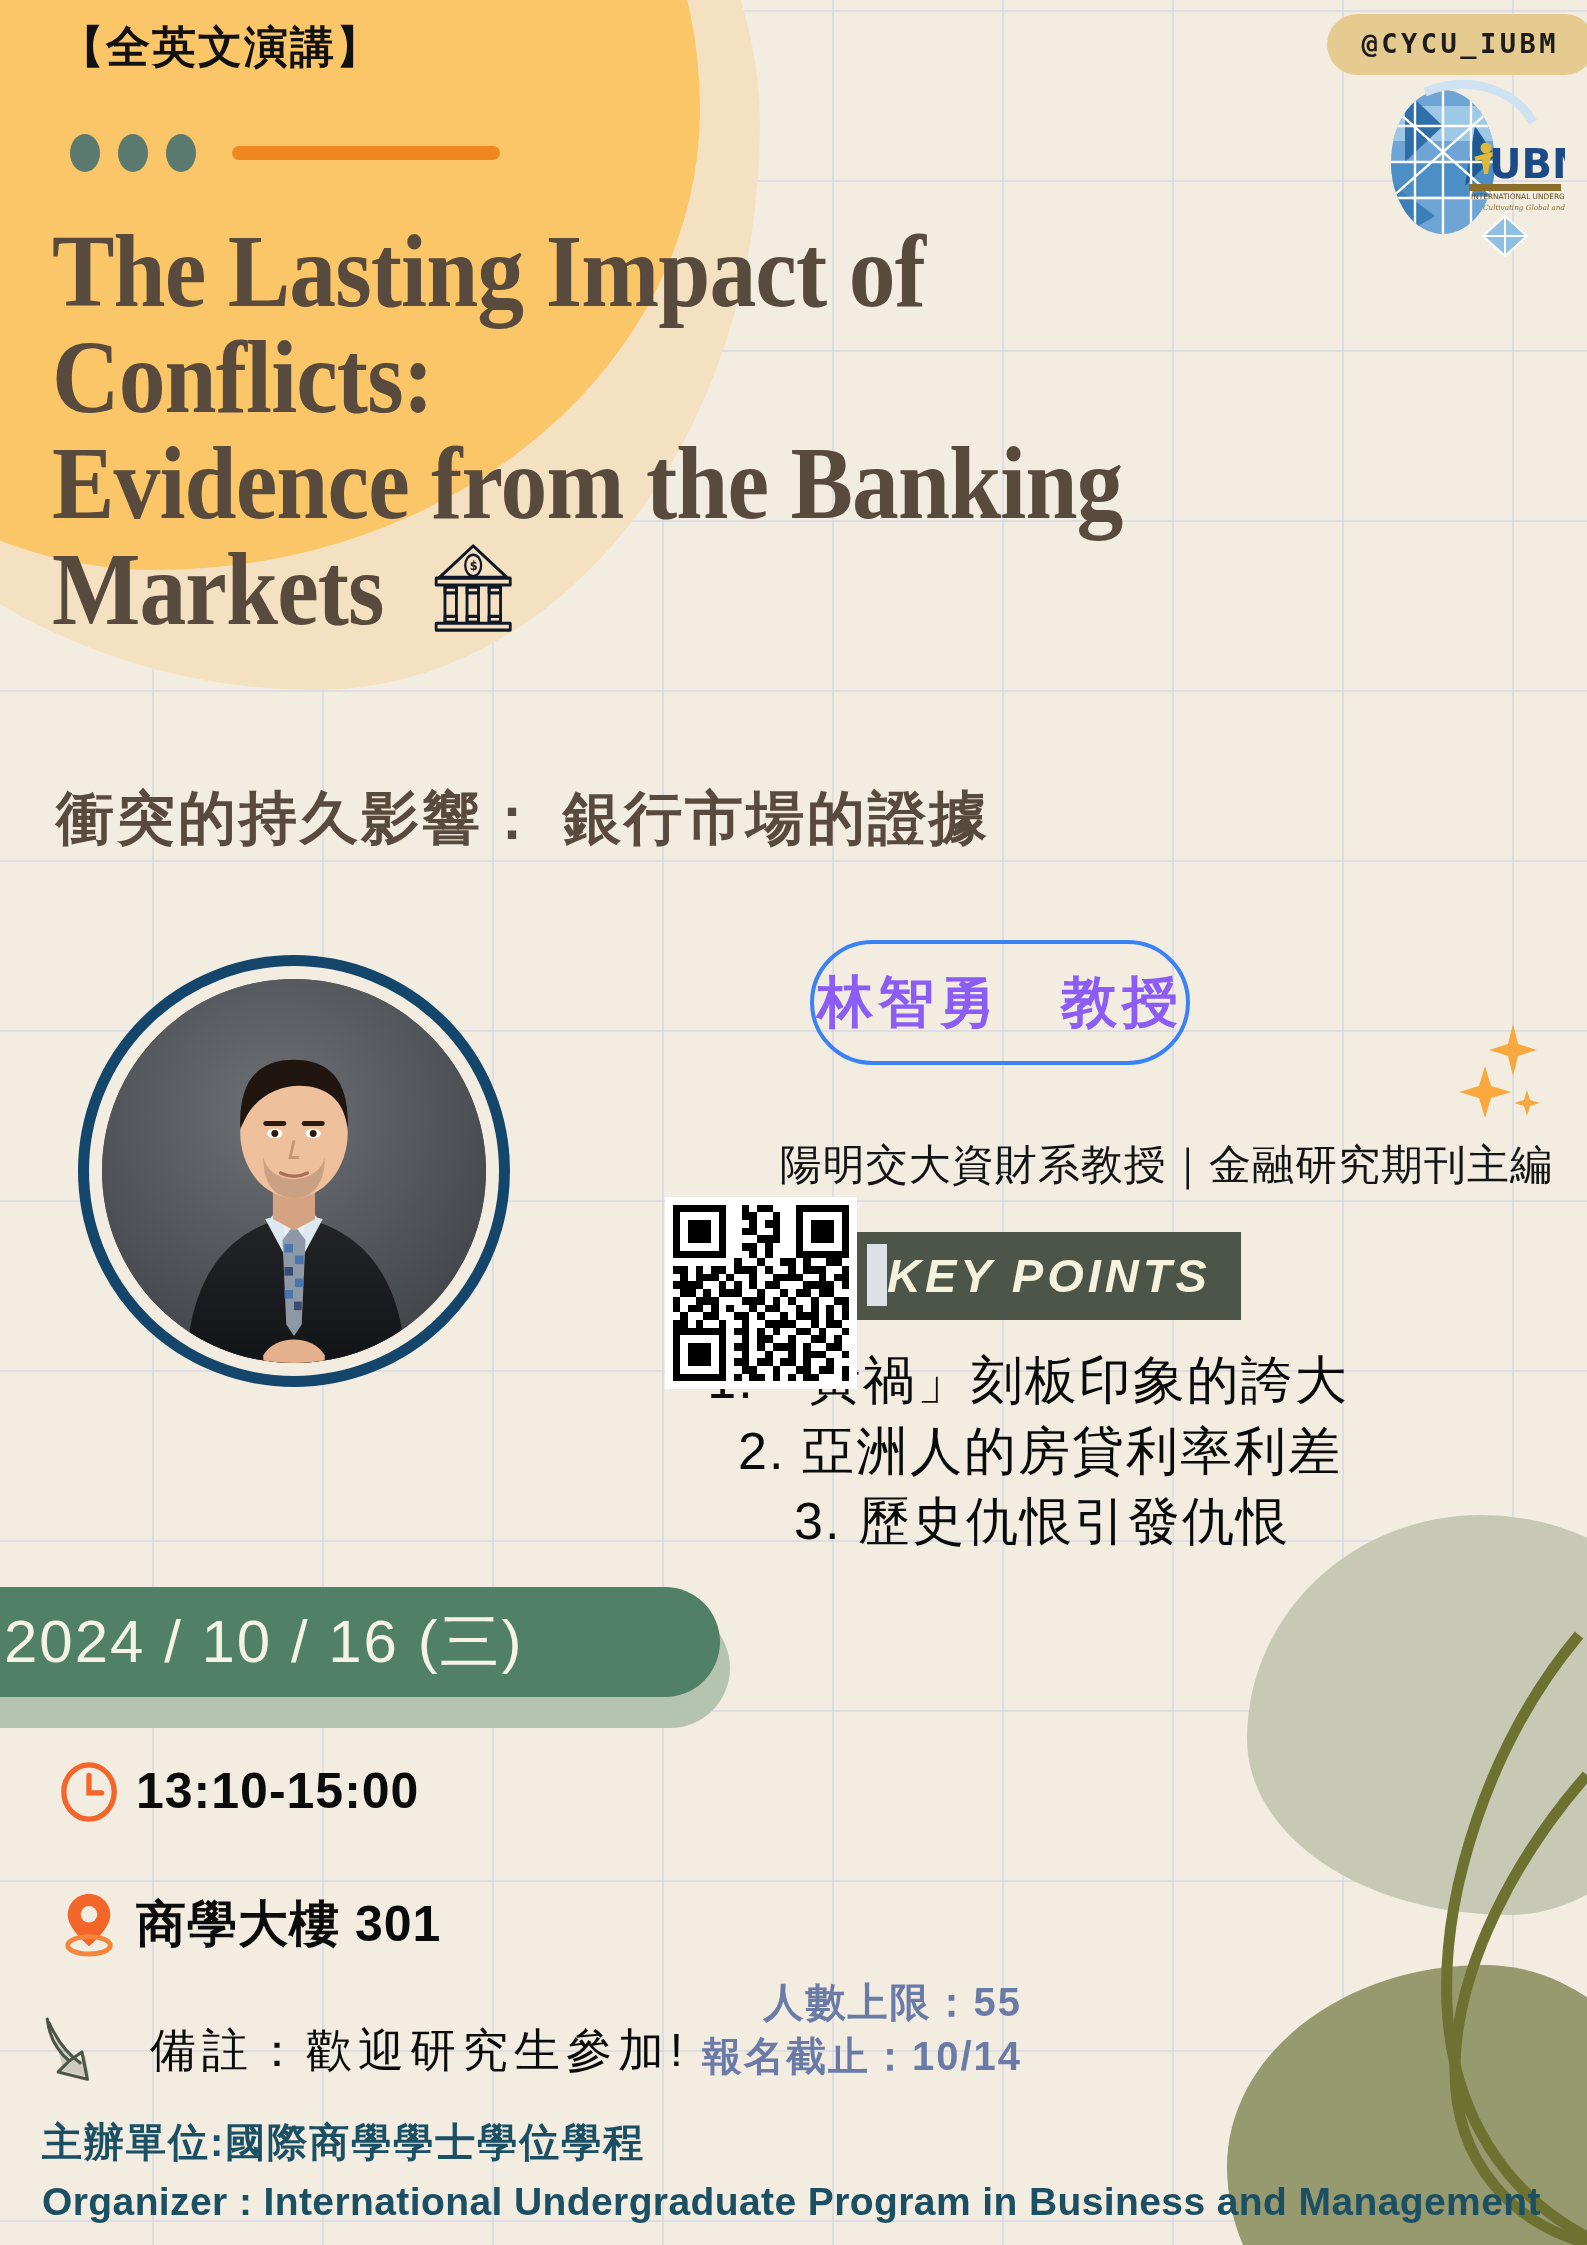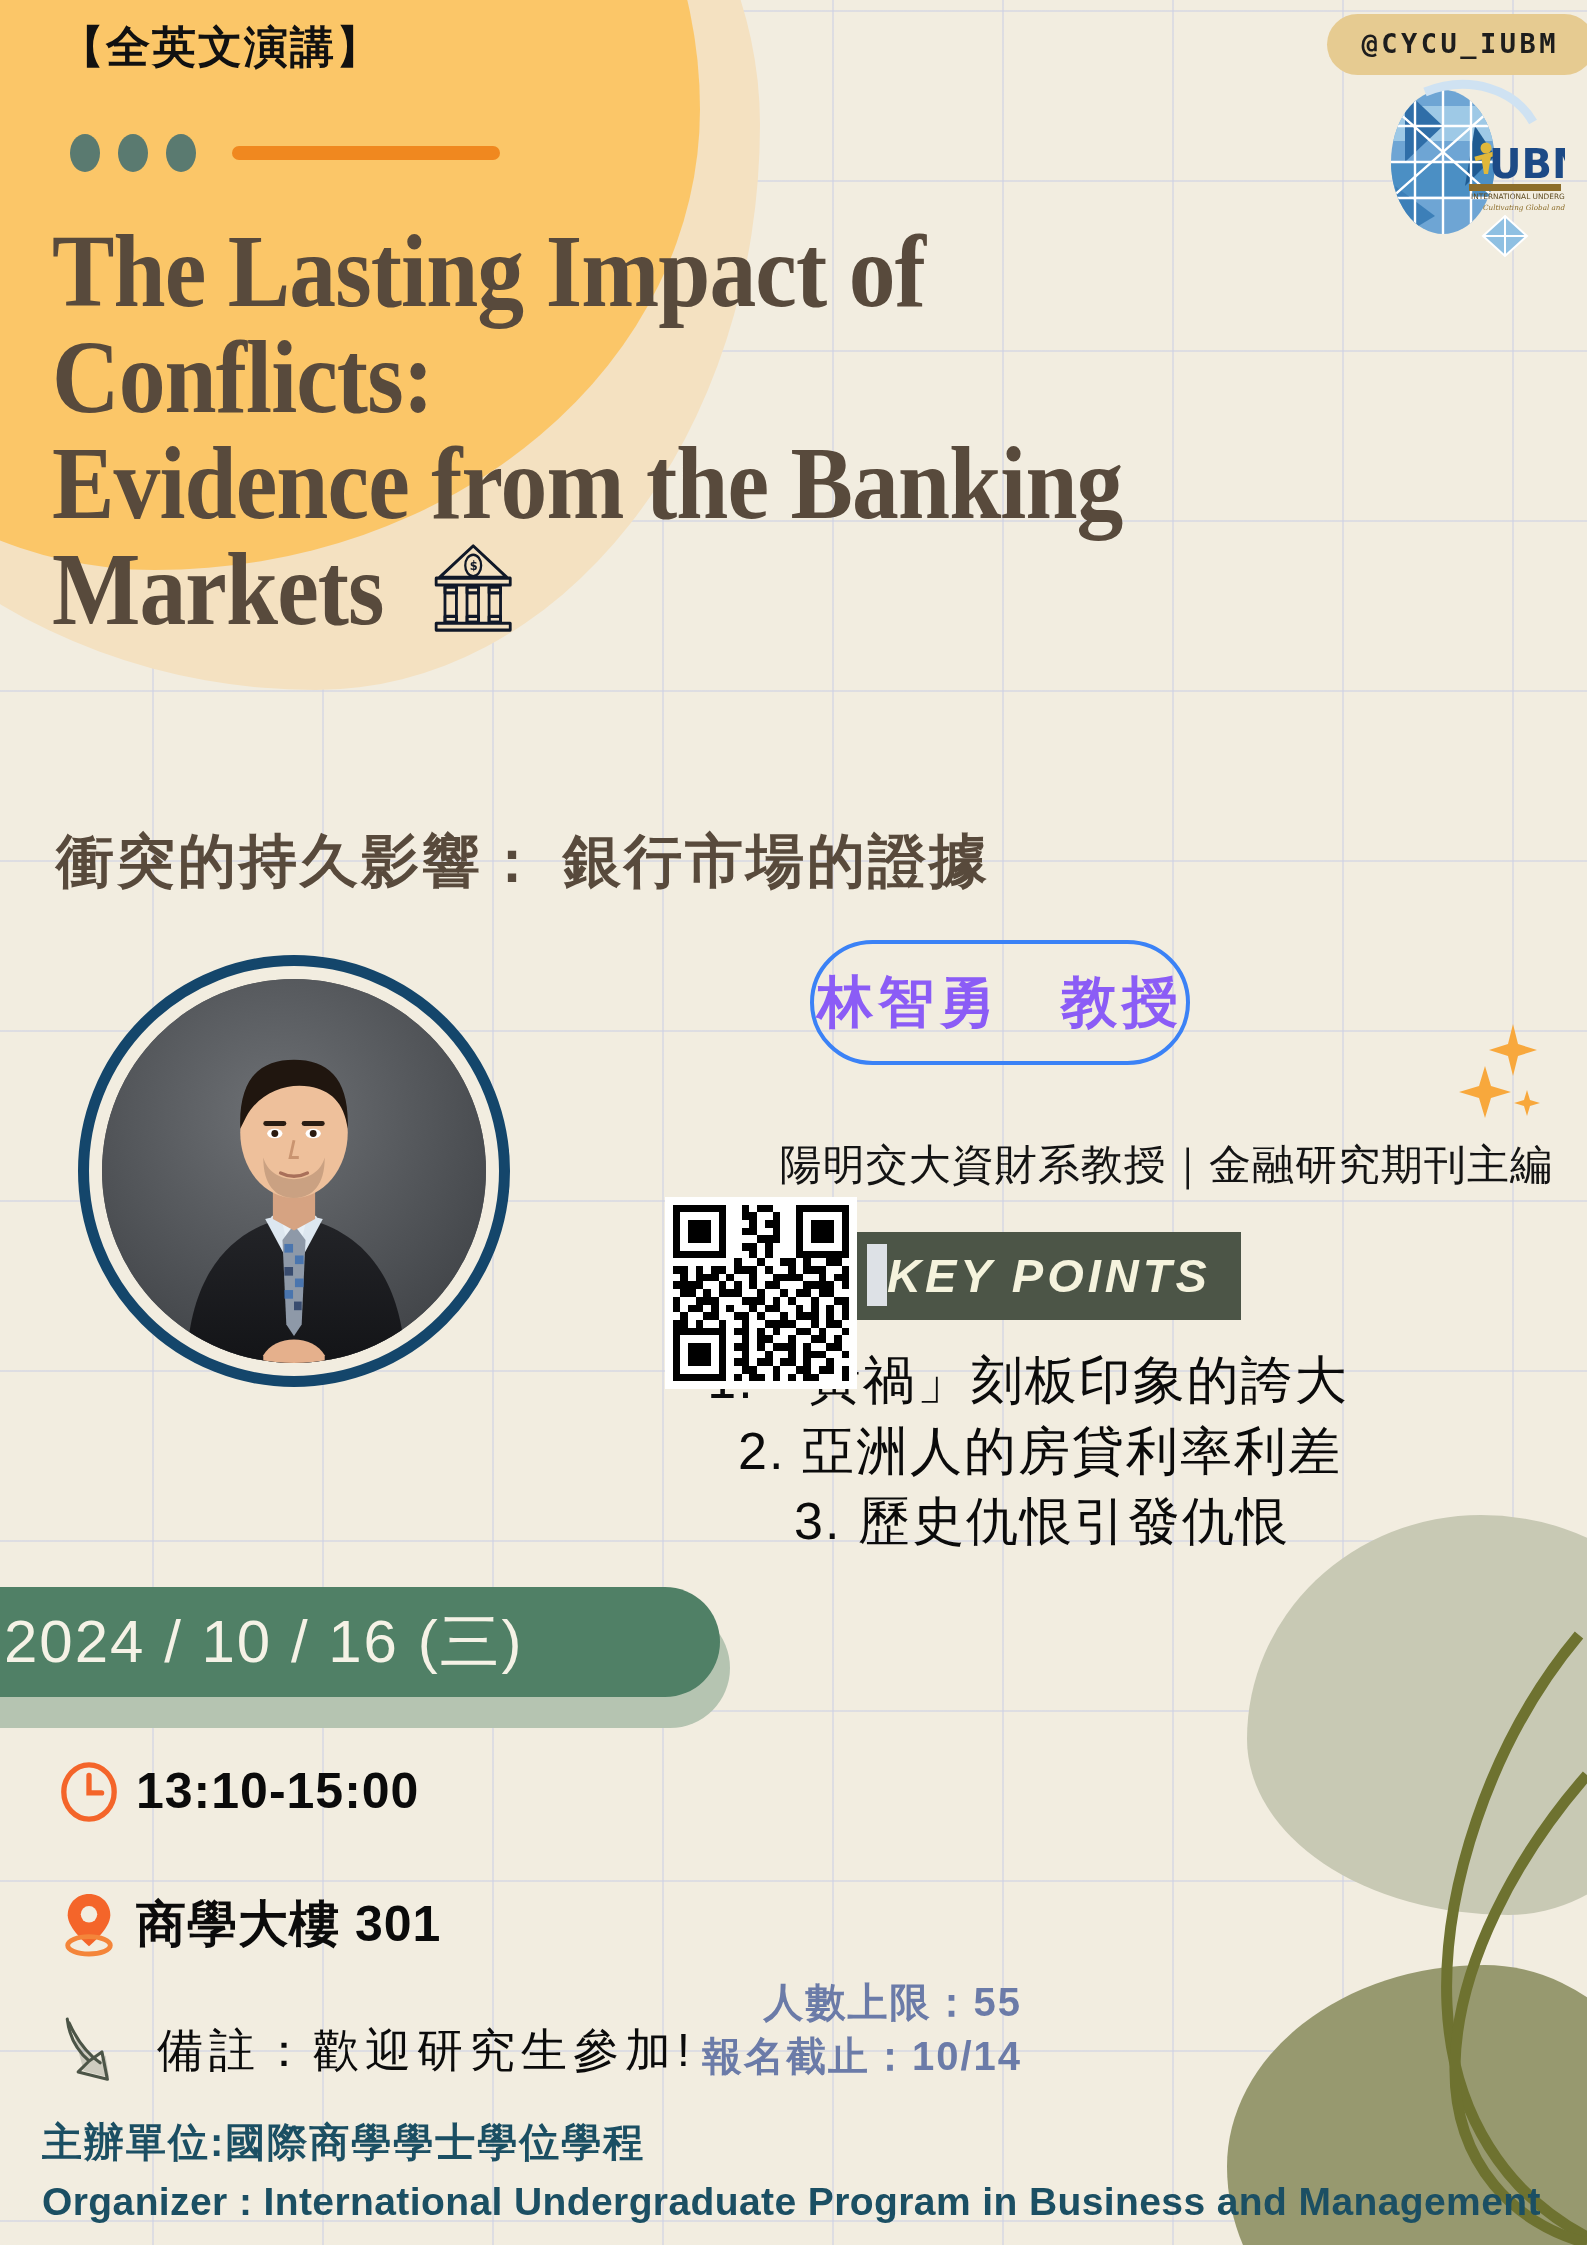"衝突的持久影響： 銀行市場的證據" .subtitle-zh { margin-top: 43px -> none }
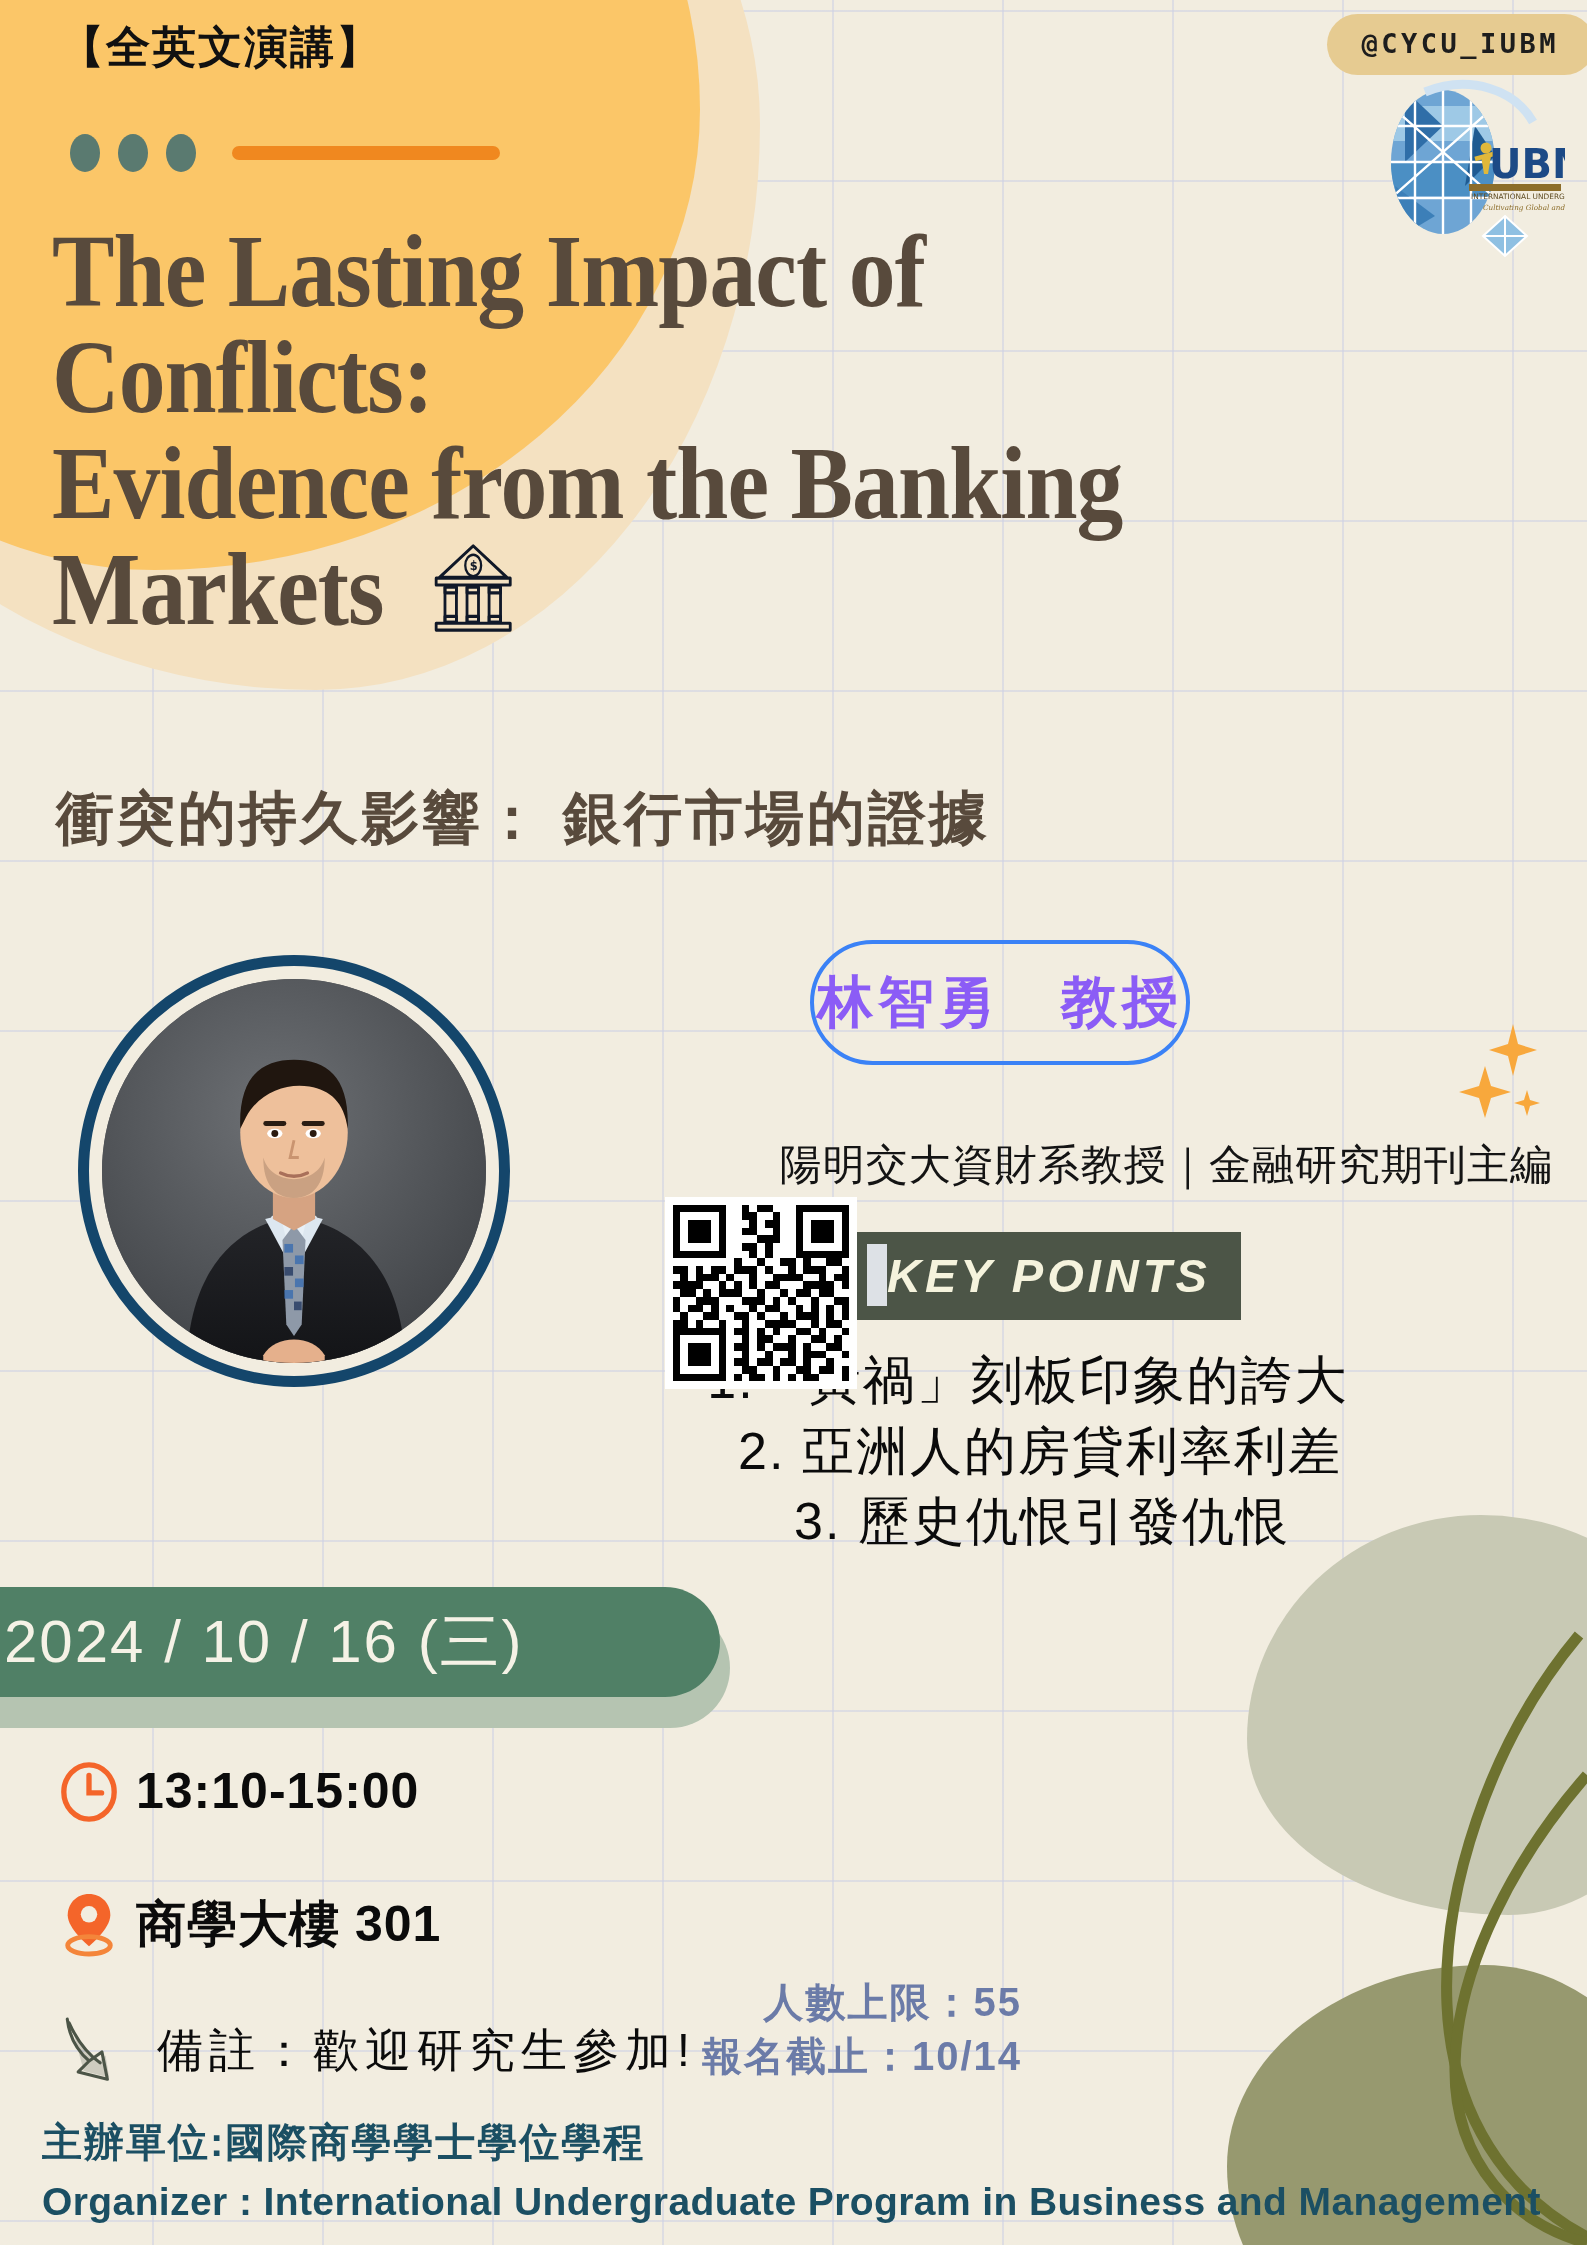"備註：歡迎研究生參加!" .info-note { gap: 15px -> 28px; left: 60px -> 40px }
